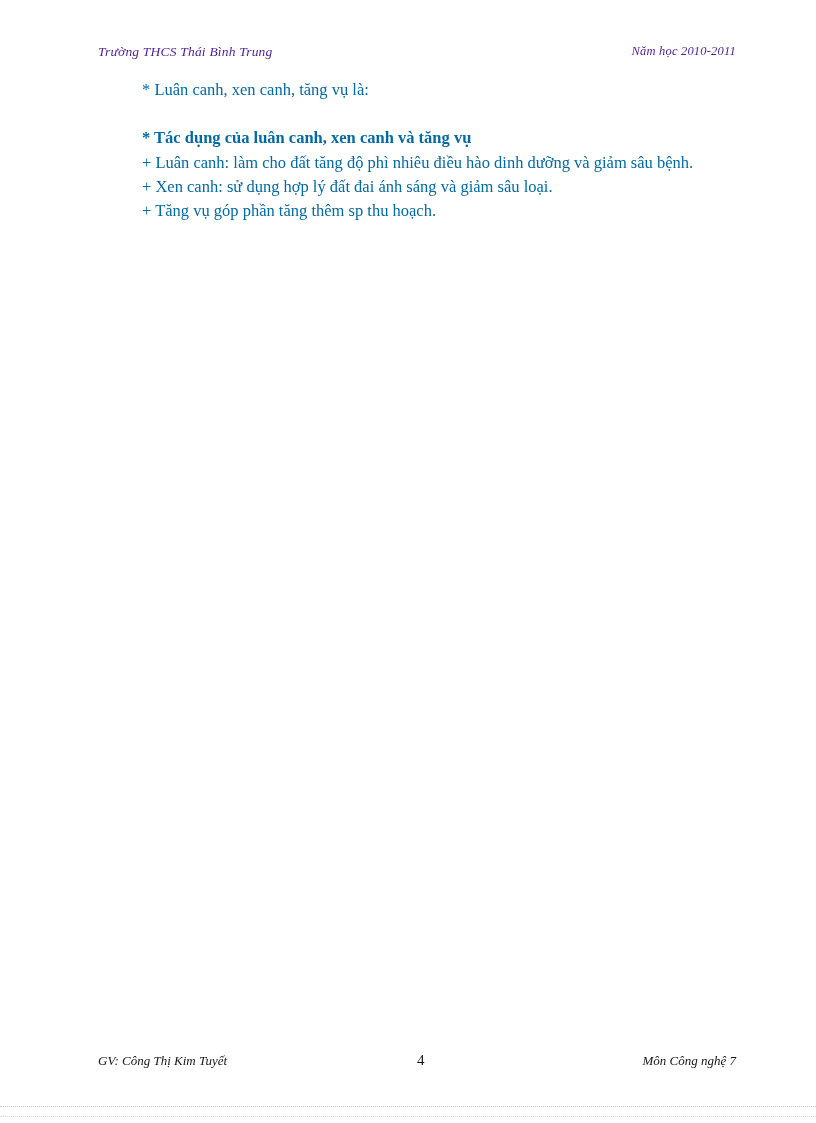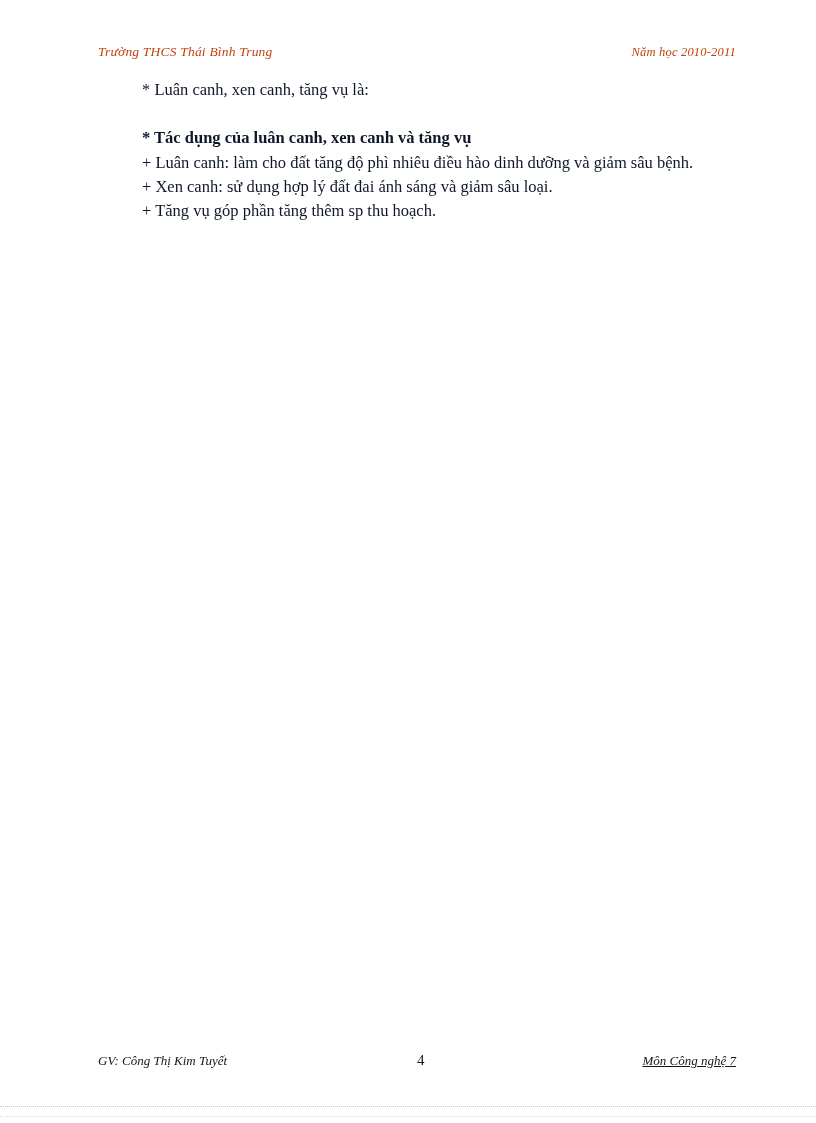"Trường THCS Thái Bình Trung" .running-head { align-items: center -> flex-start; color: #c2410c -> #4c1d95 }
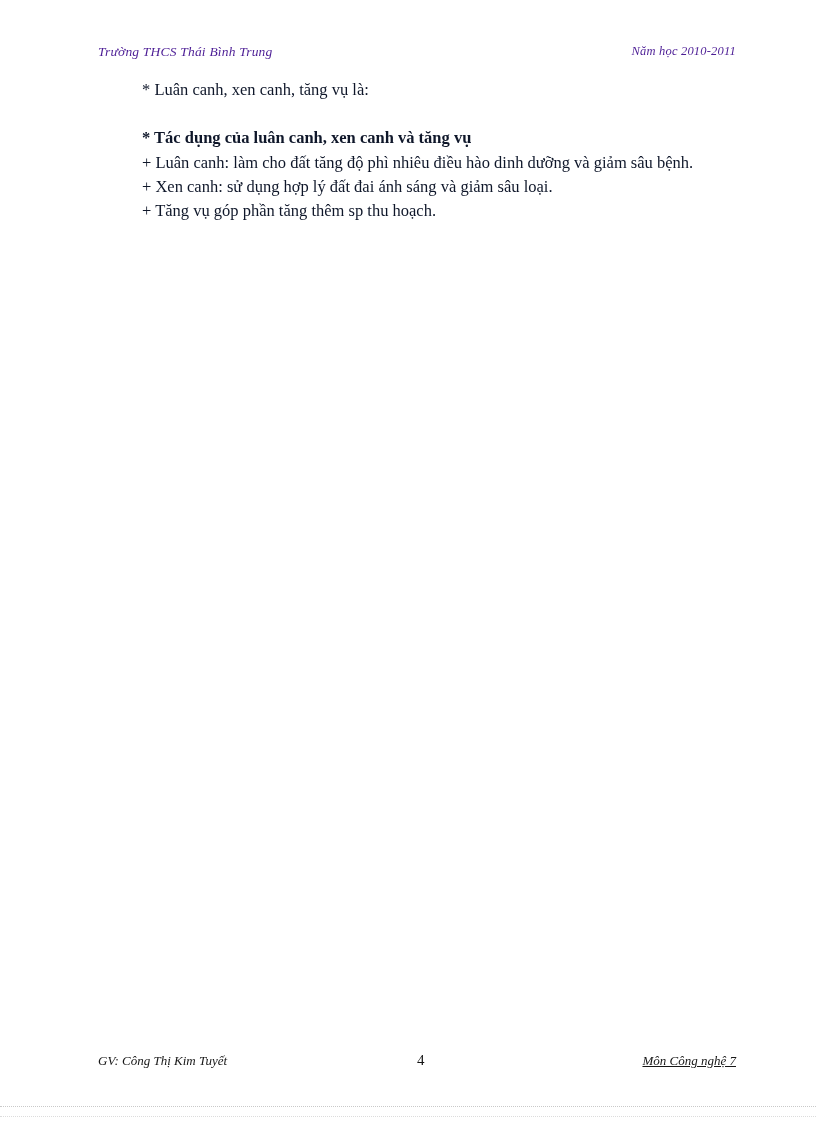"* Luân canh, xen canh," p.line { color: #0f172a -> #0369a1 }
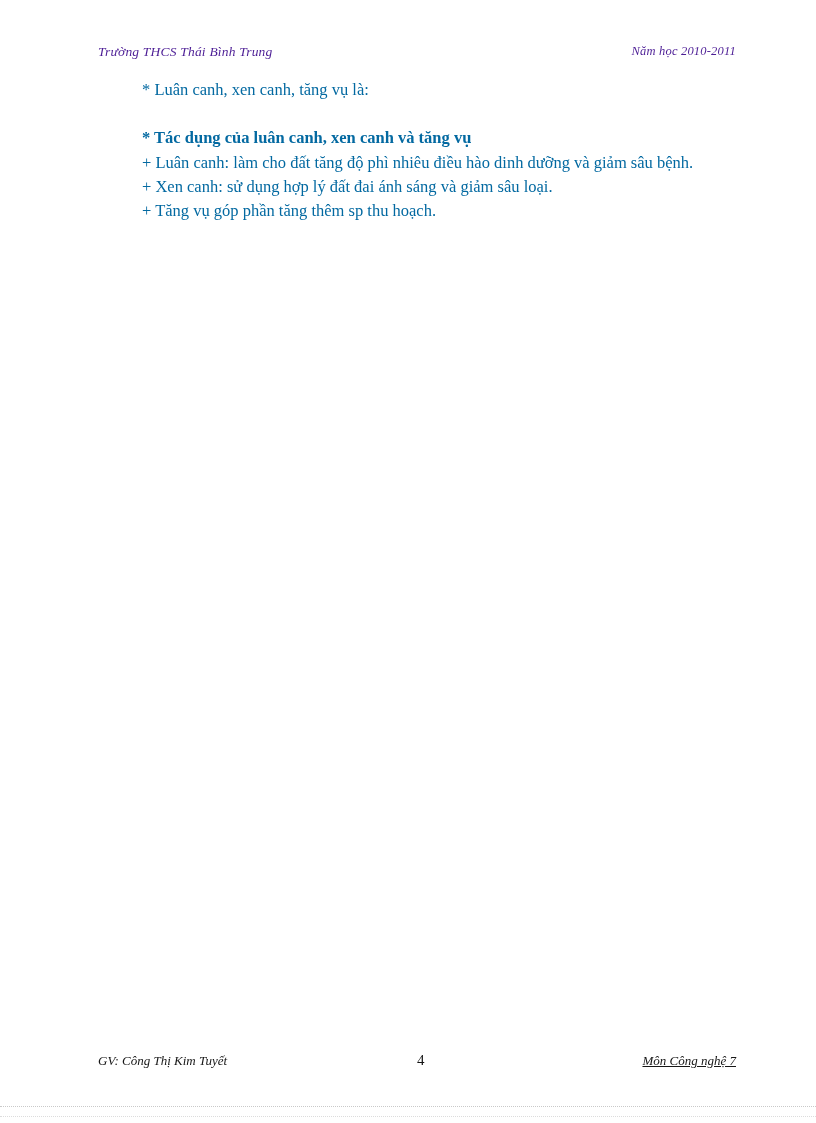"Môn Công nghệ 7" .footer .right { text-decoration: underline -> none }
